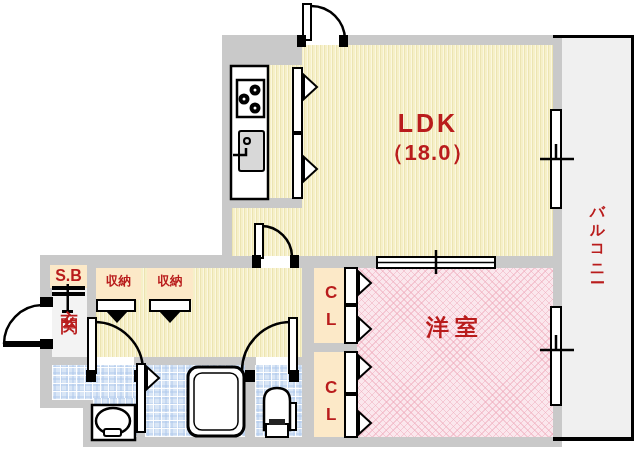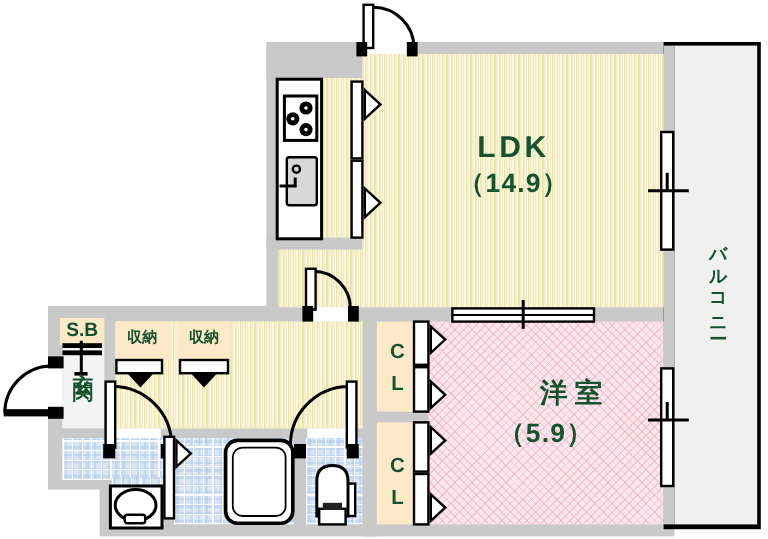"LDK" #plan { color: #14532d -> #b91c1c }
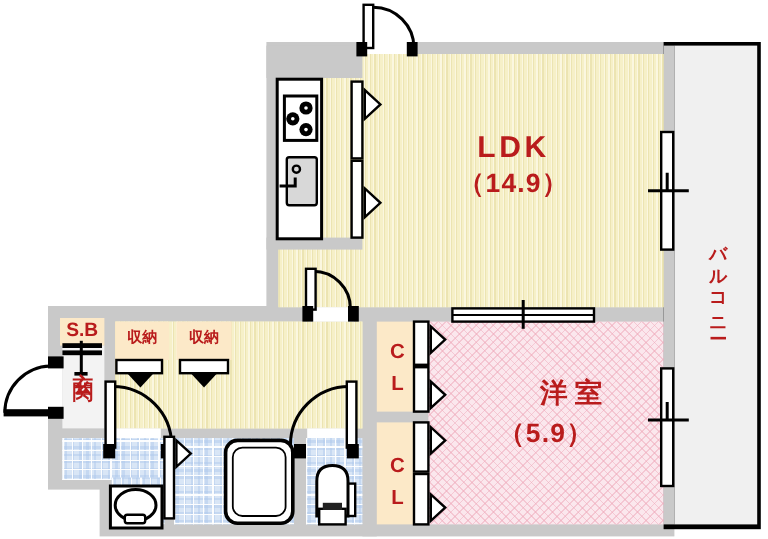"（14.9）" div.lbl { text: 14.9 -> 18.0 }
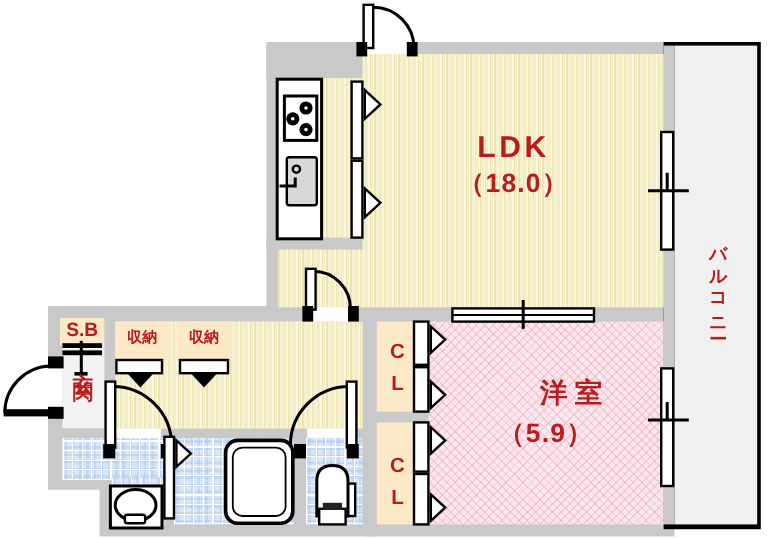"洋室" div.lbl { padding-left: 24px -> none }
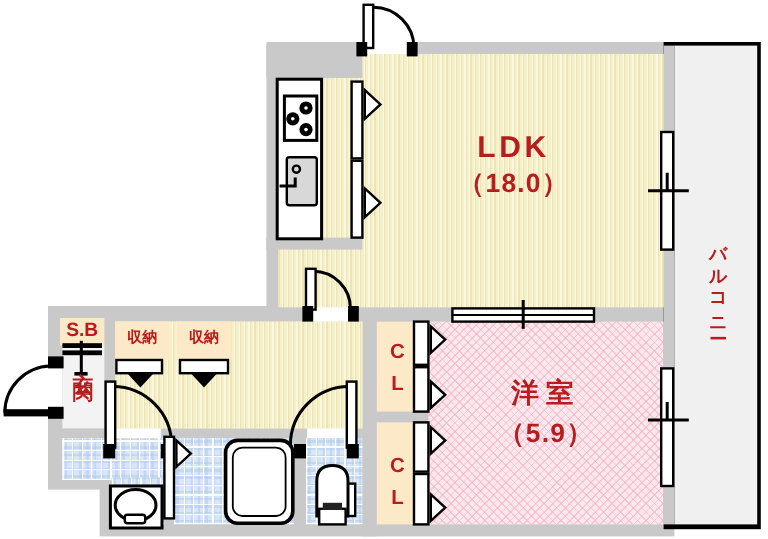"（5.9）" div.lbl { html: <div>（5.9）</div> -> none }
